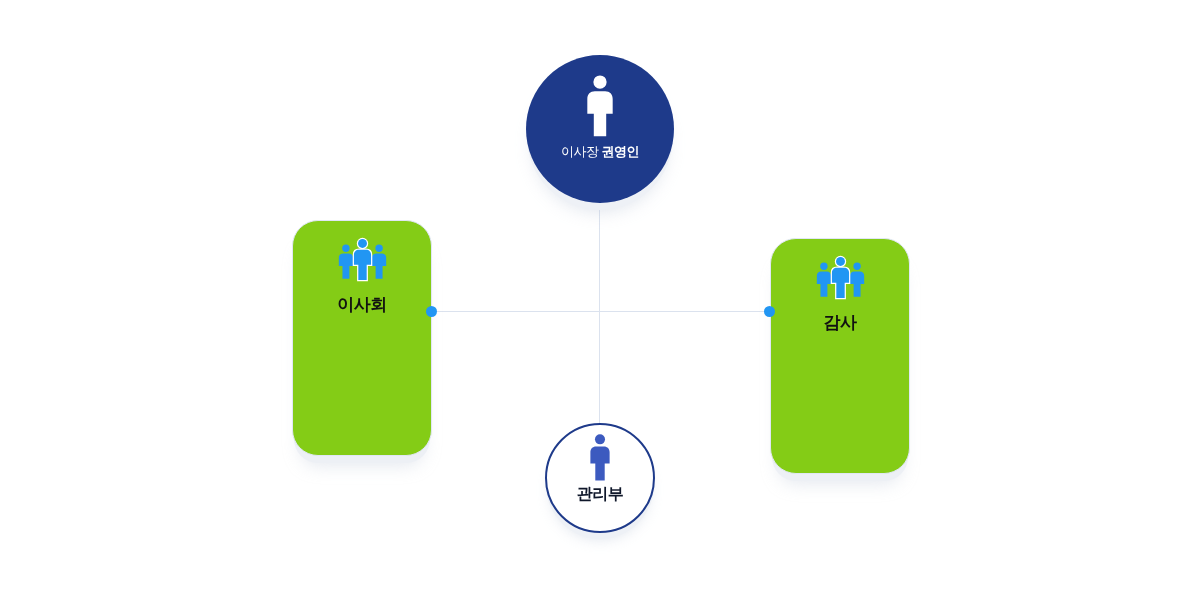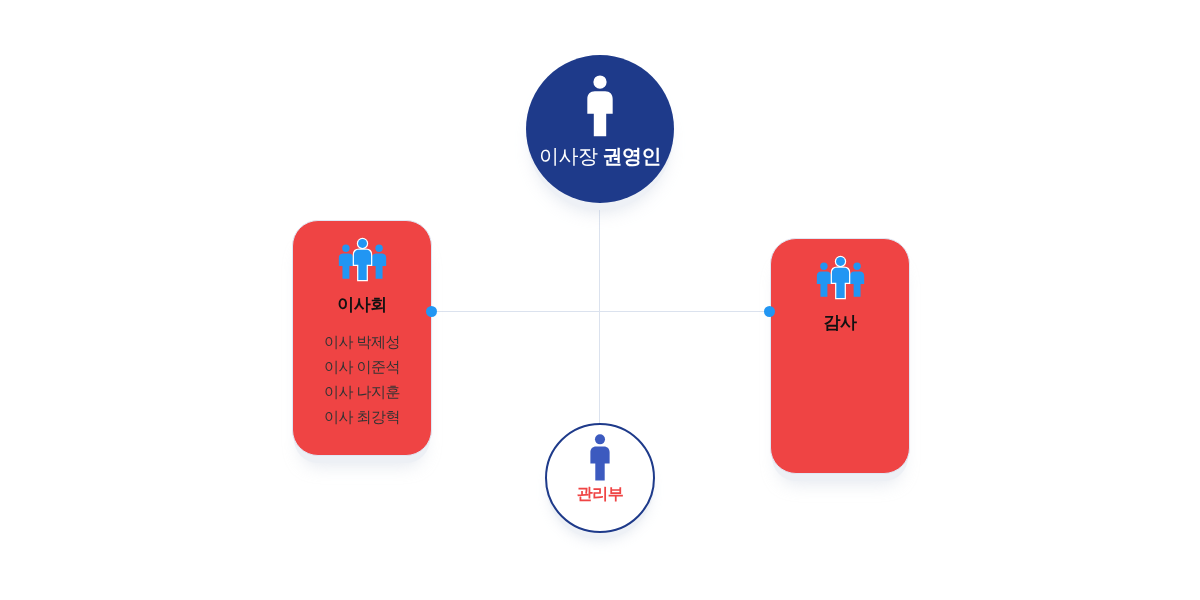"이사장 권영인" .circle-top .label { font-size: 20px -> 13px }
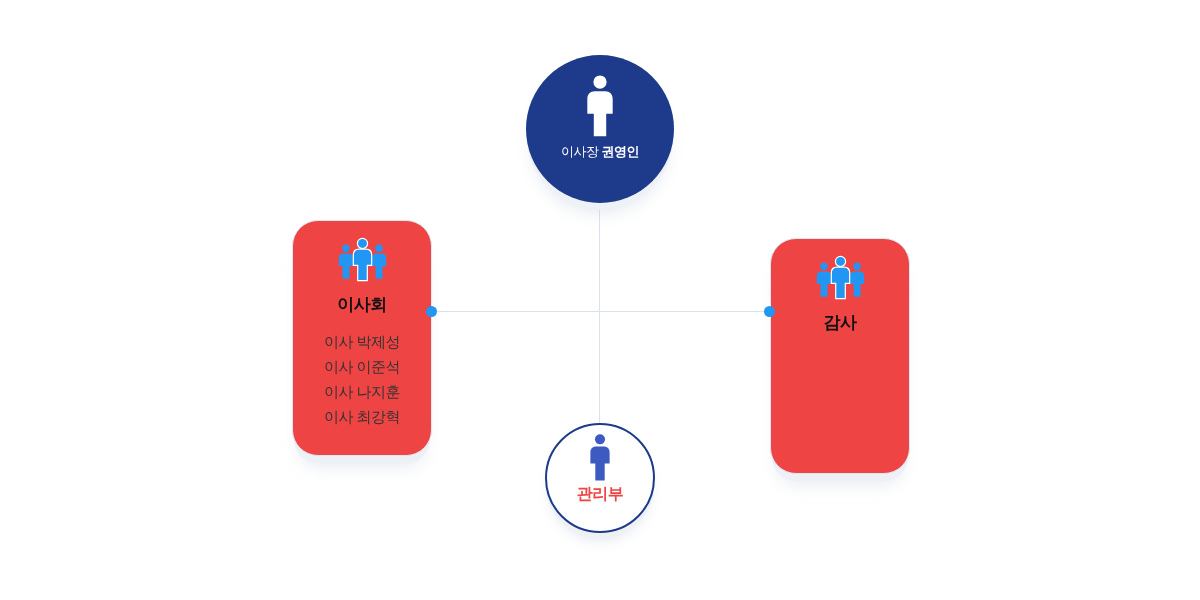"이사회" .card { background: #ef4444 -> #84cc16 }
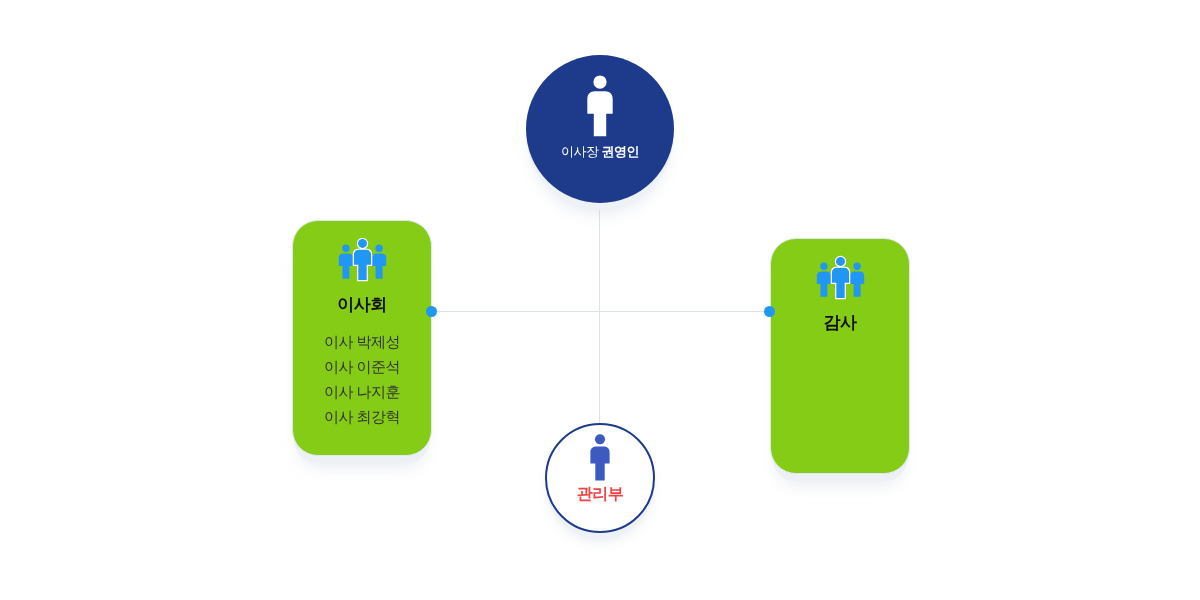"이사 박제성" ul.member-list { html: <ul> <li>이사 박제성</li> <li>이사 이준석</li> <li>이사 나지훈</li> <li>이사 최강혁</li> </ul> -> none }
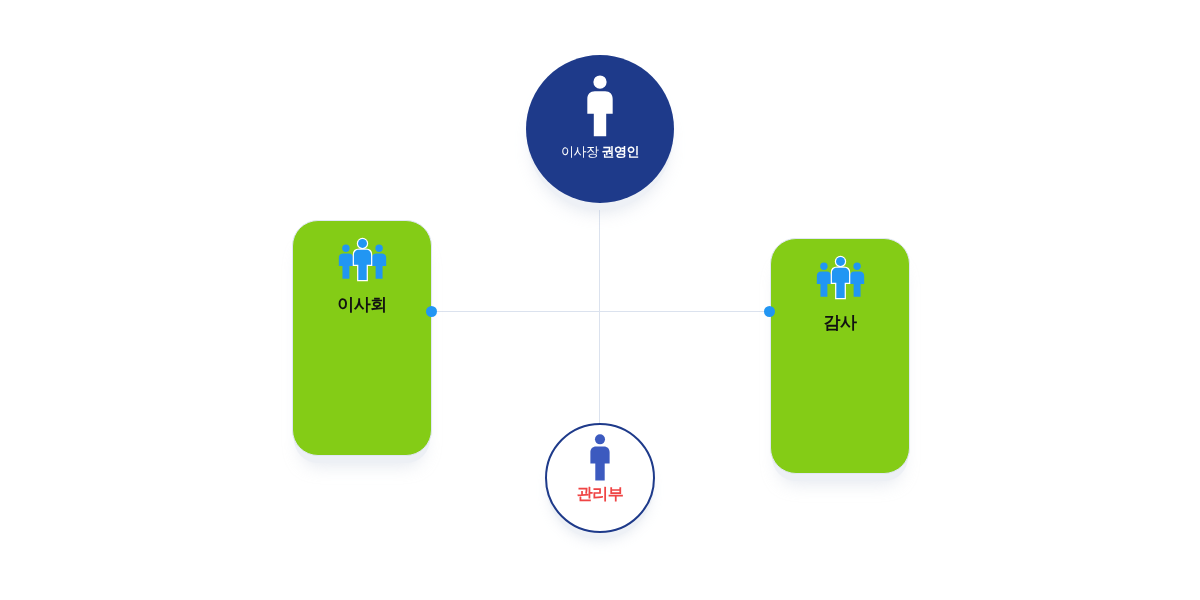"관리부" .circle-bottom .label { color: #ef4444 -> #0f172a }
